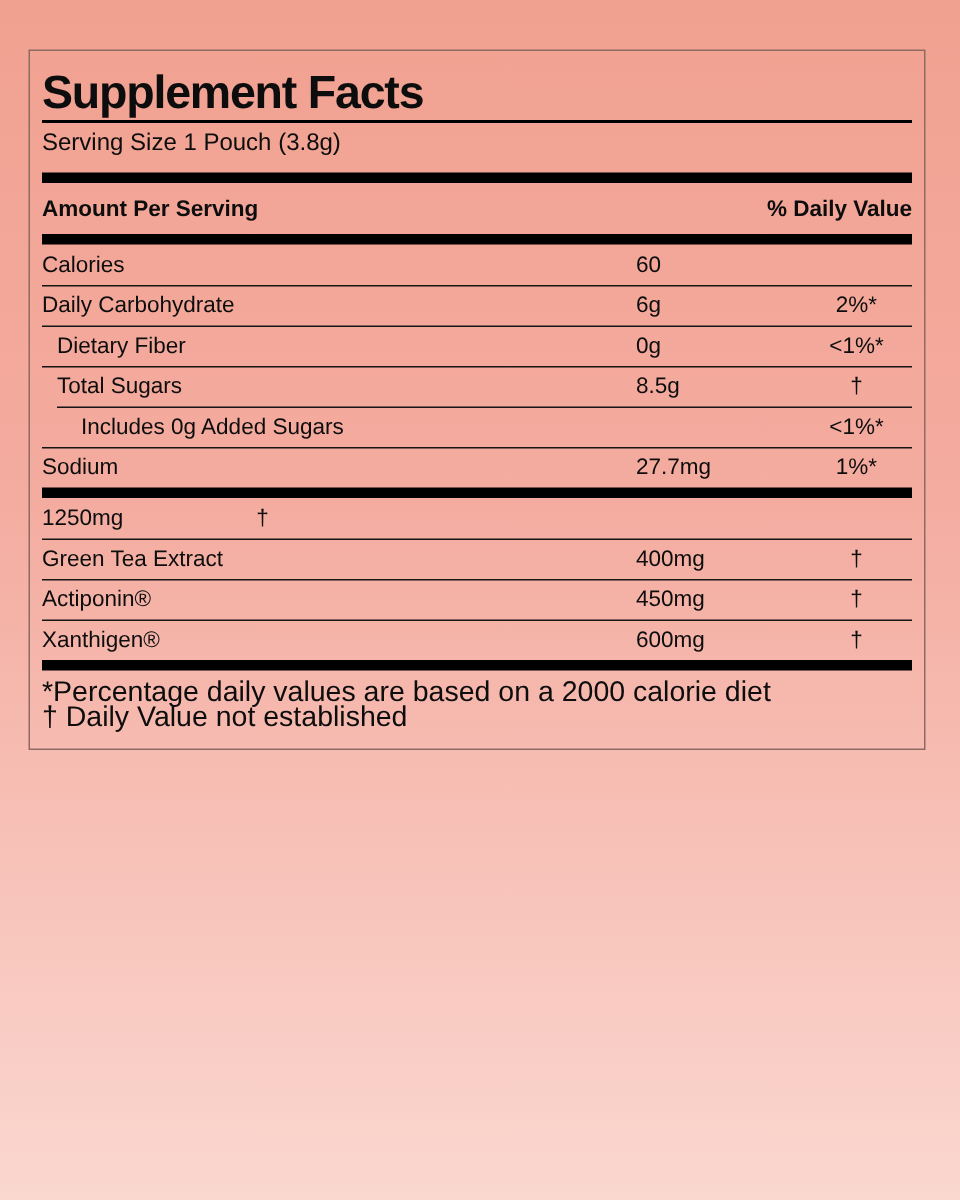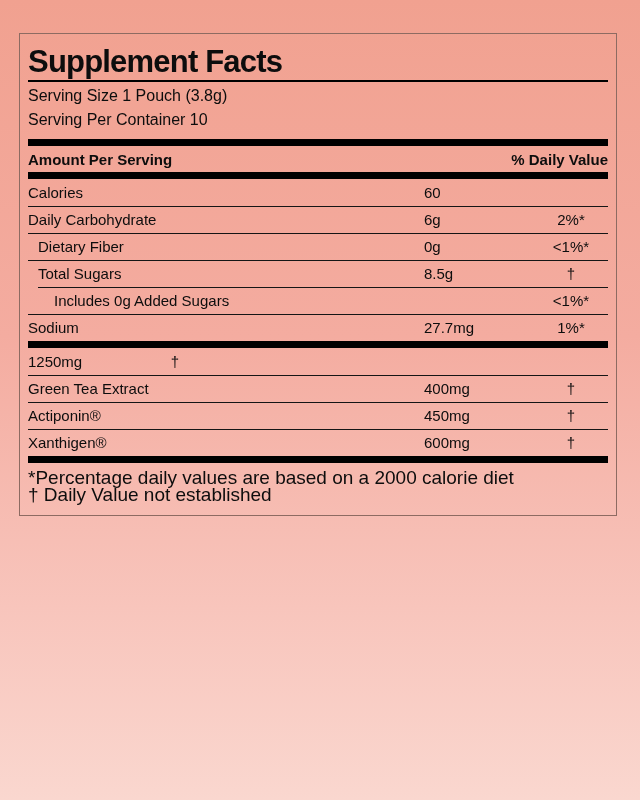"Serving Per Container 10" div.serving-line { html: <div>Serving Per Container 10</div> -> none }
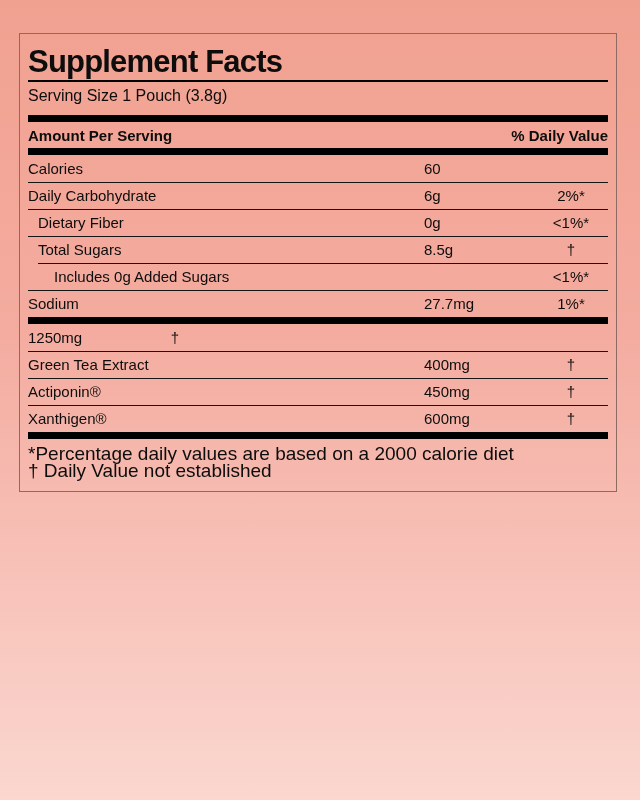"Amount Per Serving" .header-row { height: 26px -> 34px }
